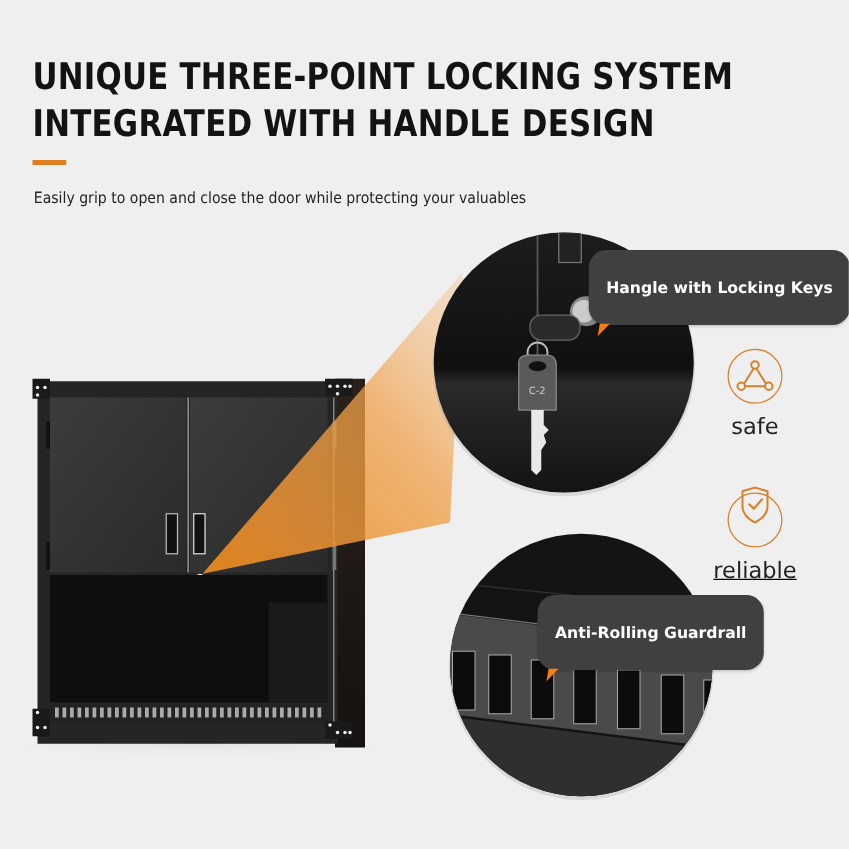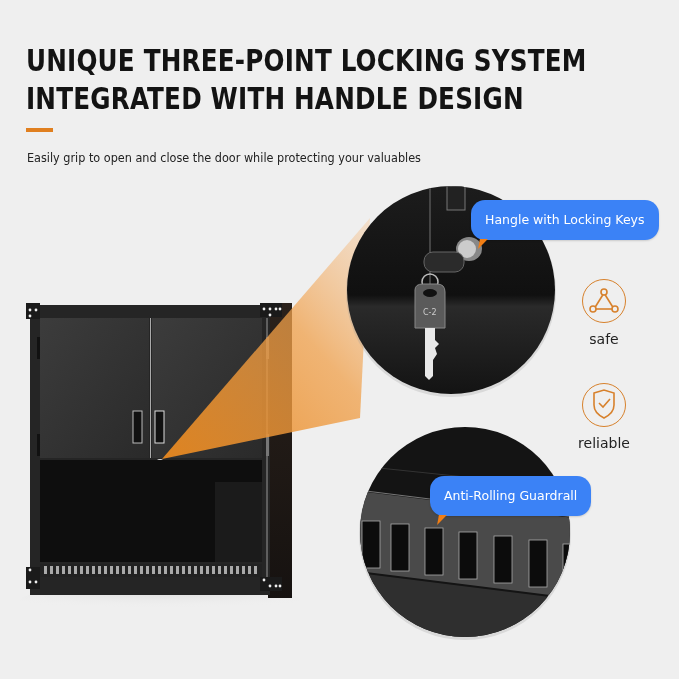"Hangle with Locking Keys" .bubble { background: #3b82f6 -> #404040; font-weight: none -> bold; padding: 6px 14px -> 16px 14px }
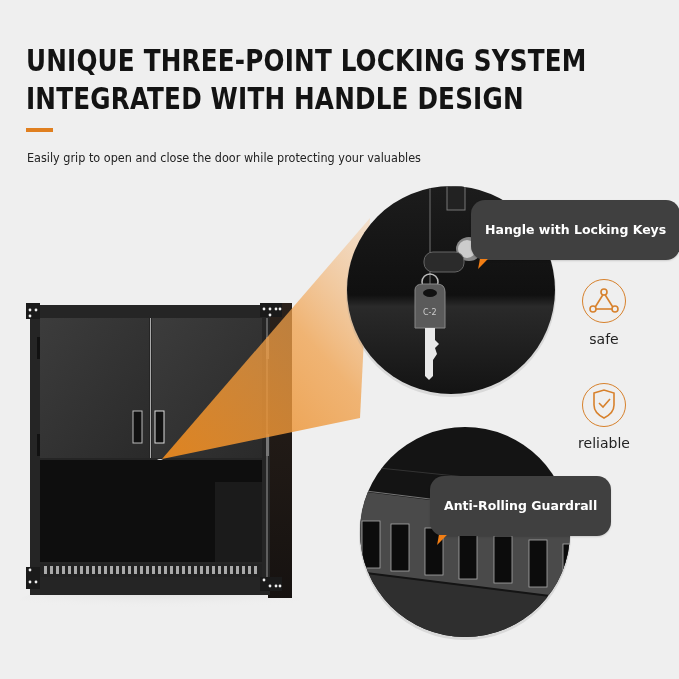"safe" .feat .lbl { font-size: 14px -> 18px }
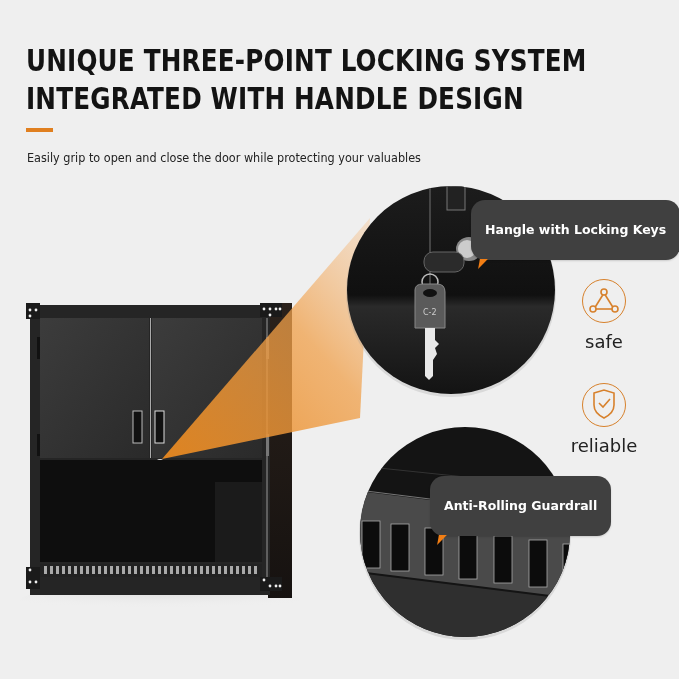"reliable" .f2 { text-decoration: none -> underline; top: 383px -> 394px }
